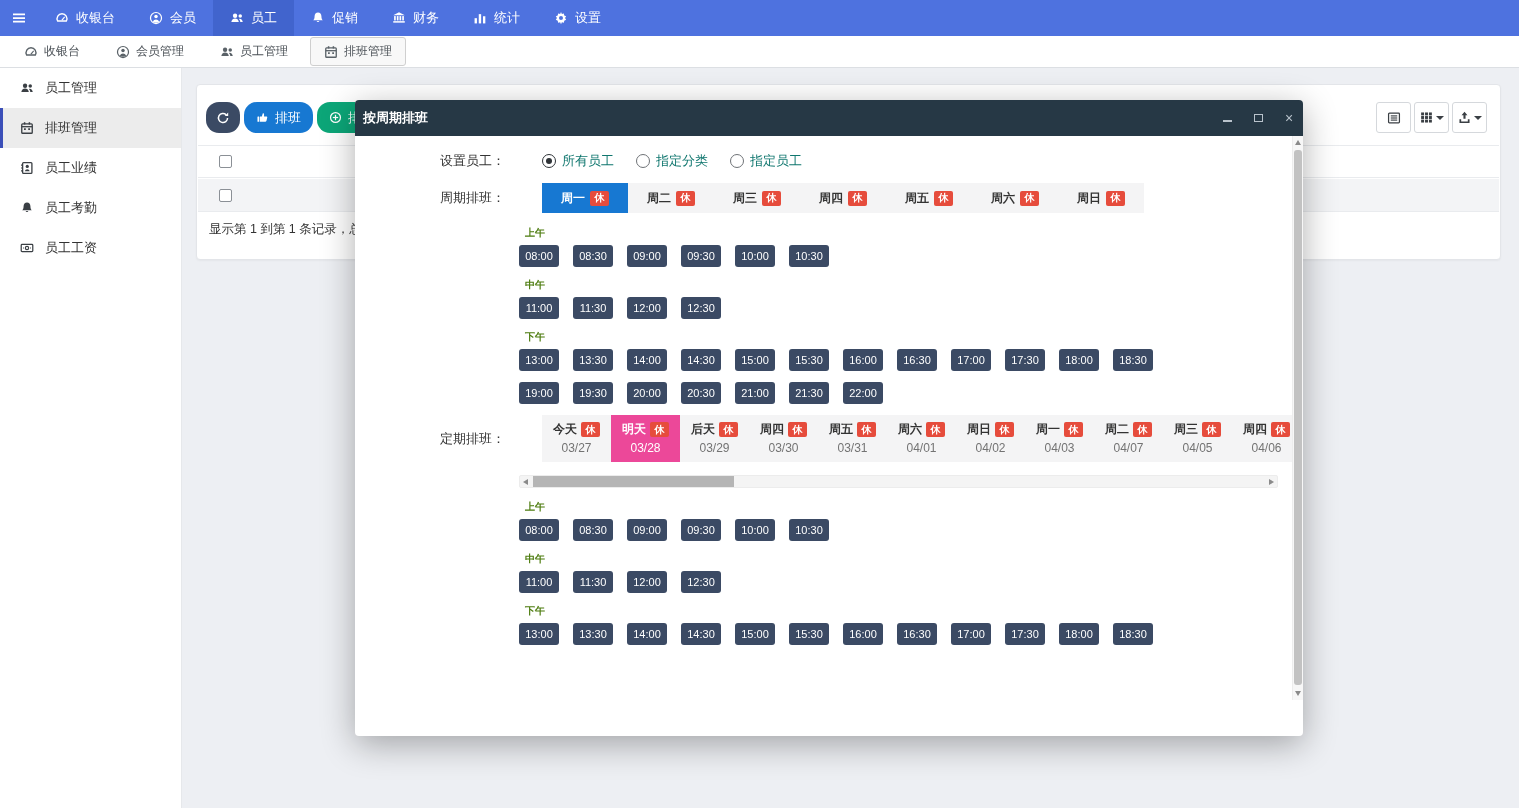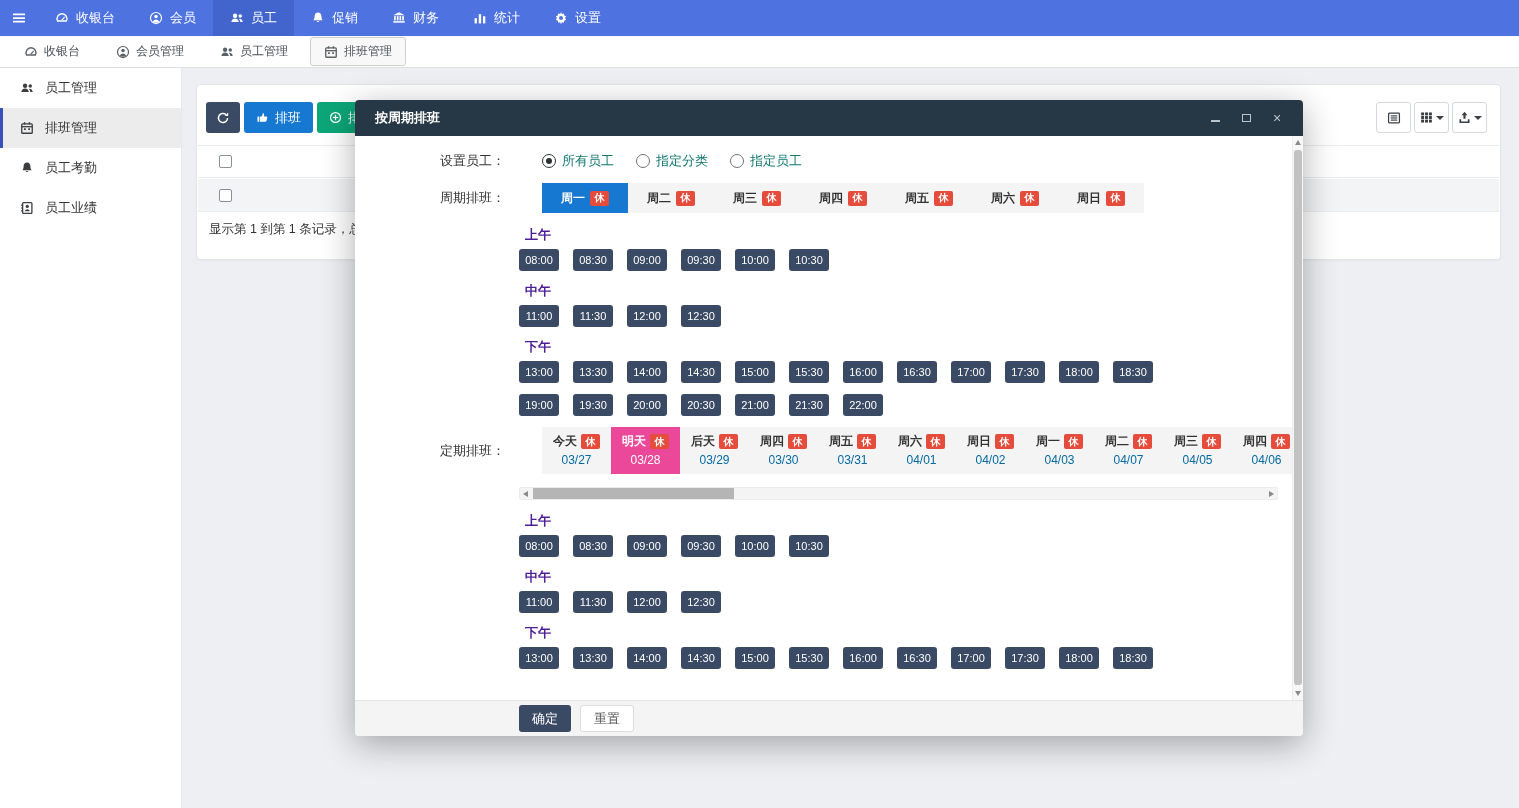"排班" .btn { border-radius: 3px -> 13px }
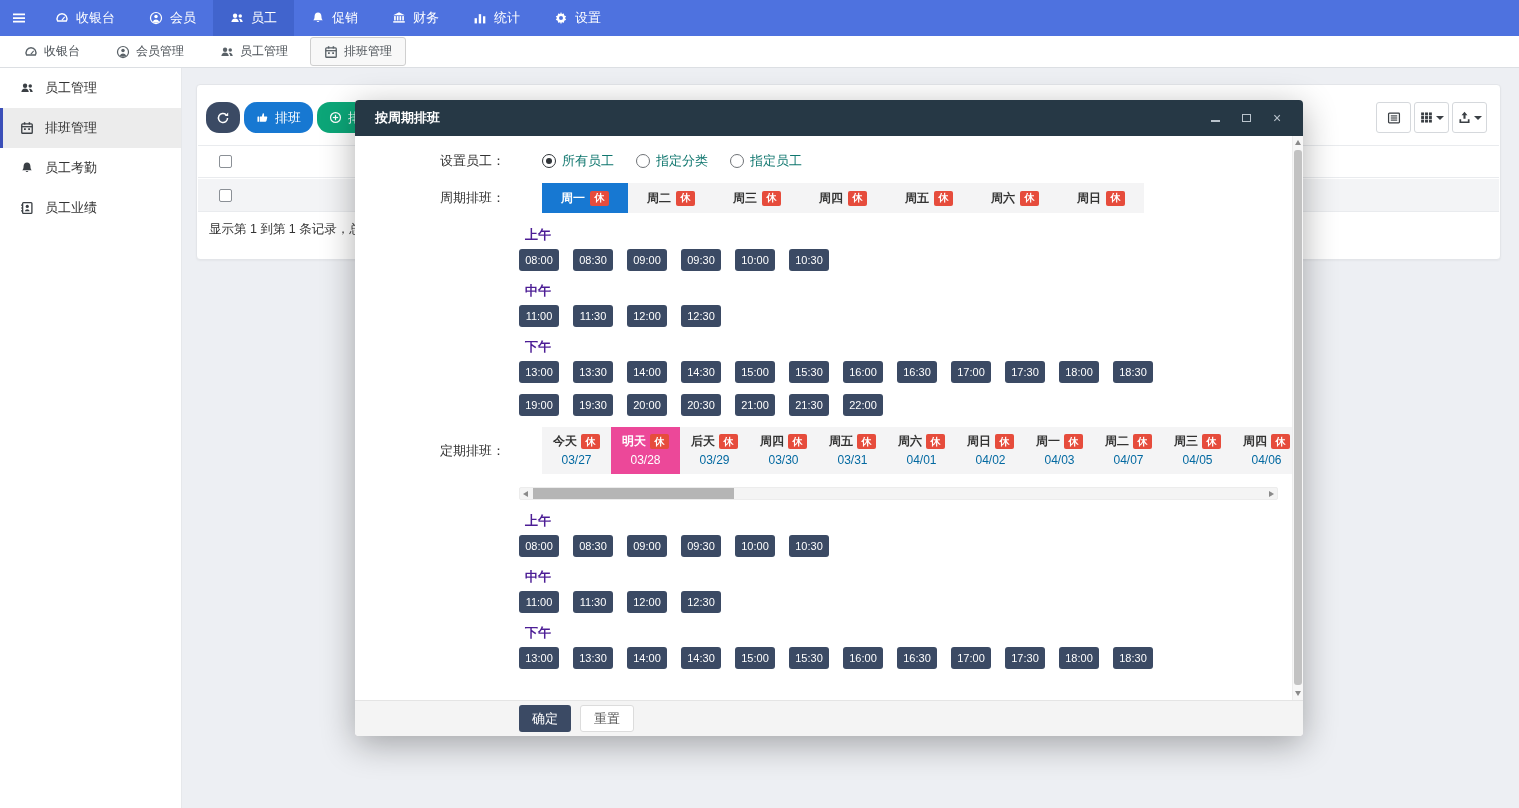"按周期排班" .modal-header { padding: 0 20px -> 0 8px }
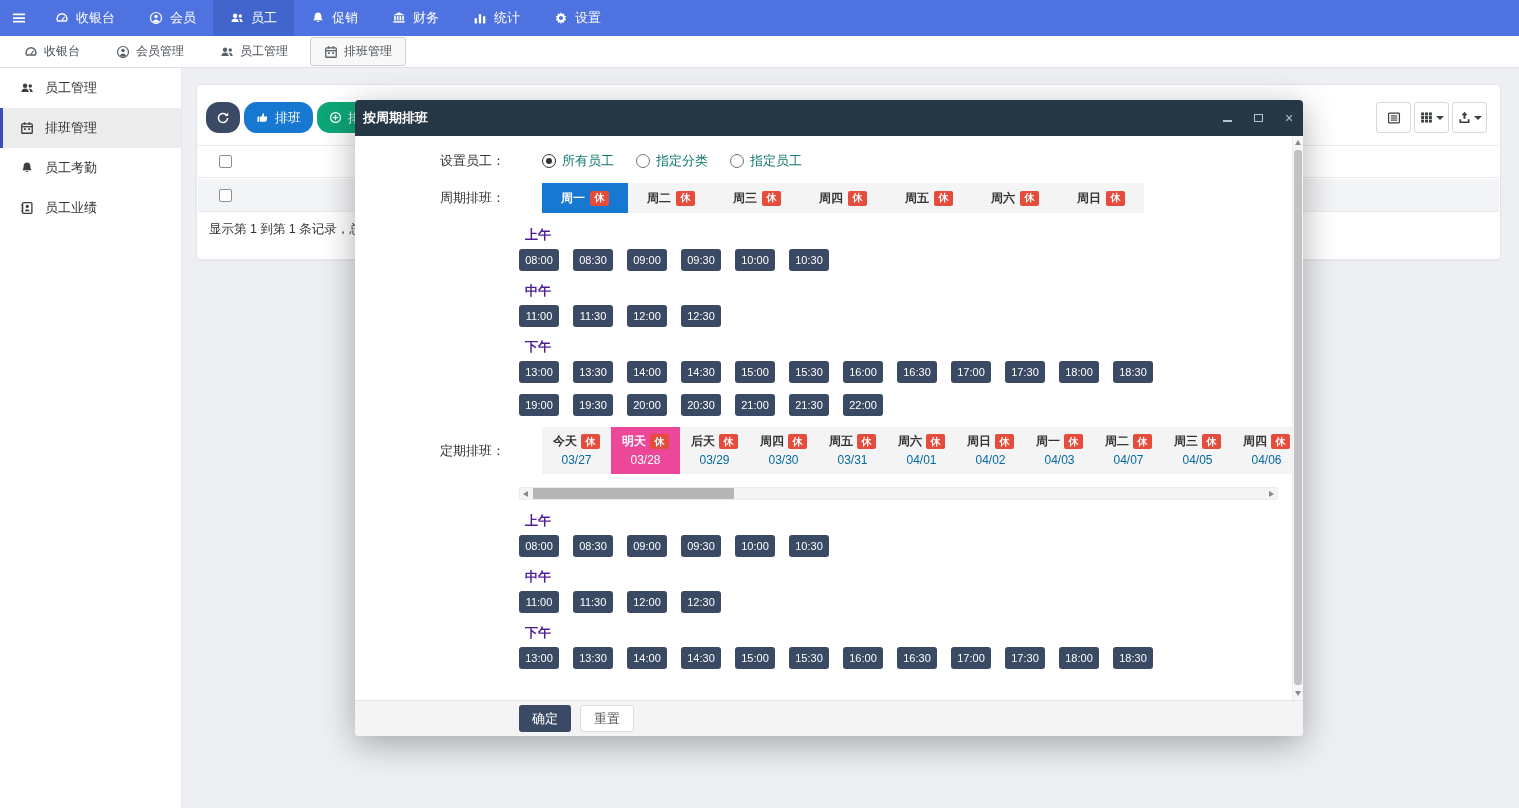"员工考勤" div.sb-item { order: before "员工业绩" -> after "员工业绩" }
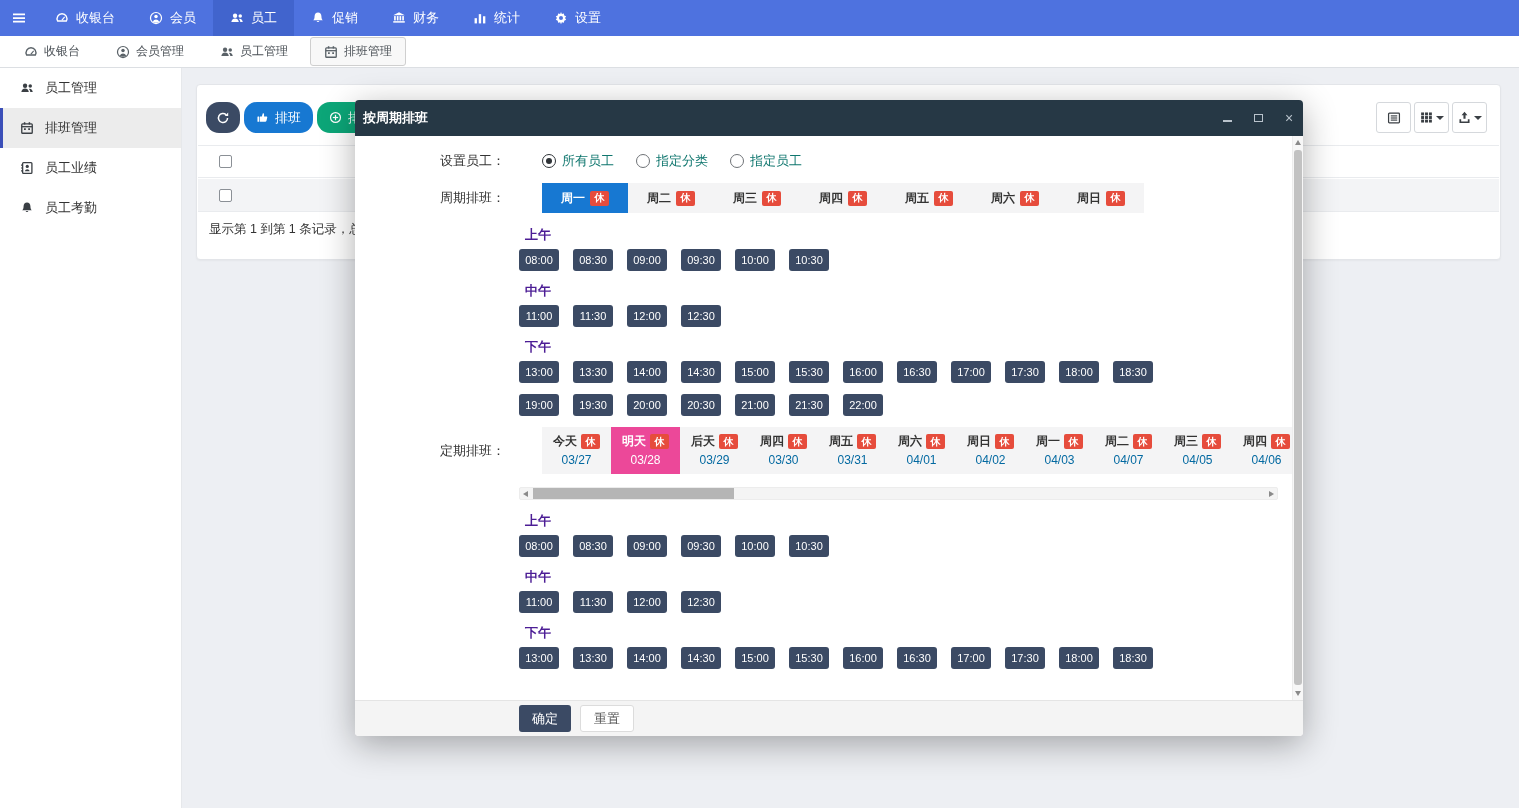"上午" .sec-title { color: #4c1d95 -> #4d7c0f; font-size: 13px -> 10px }
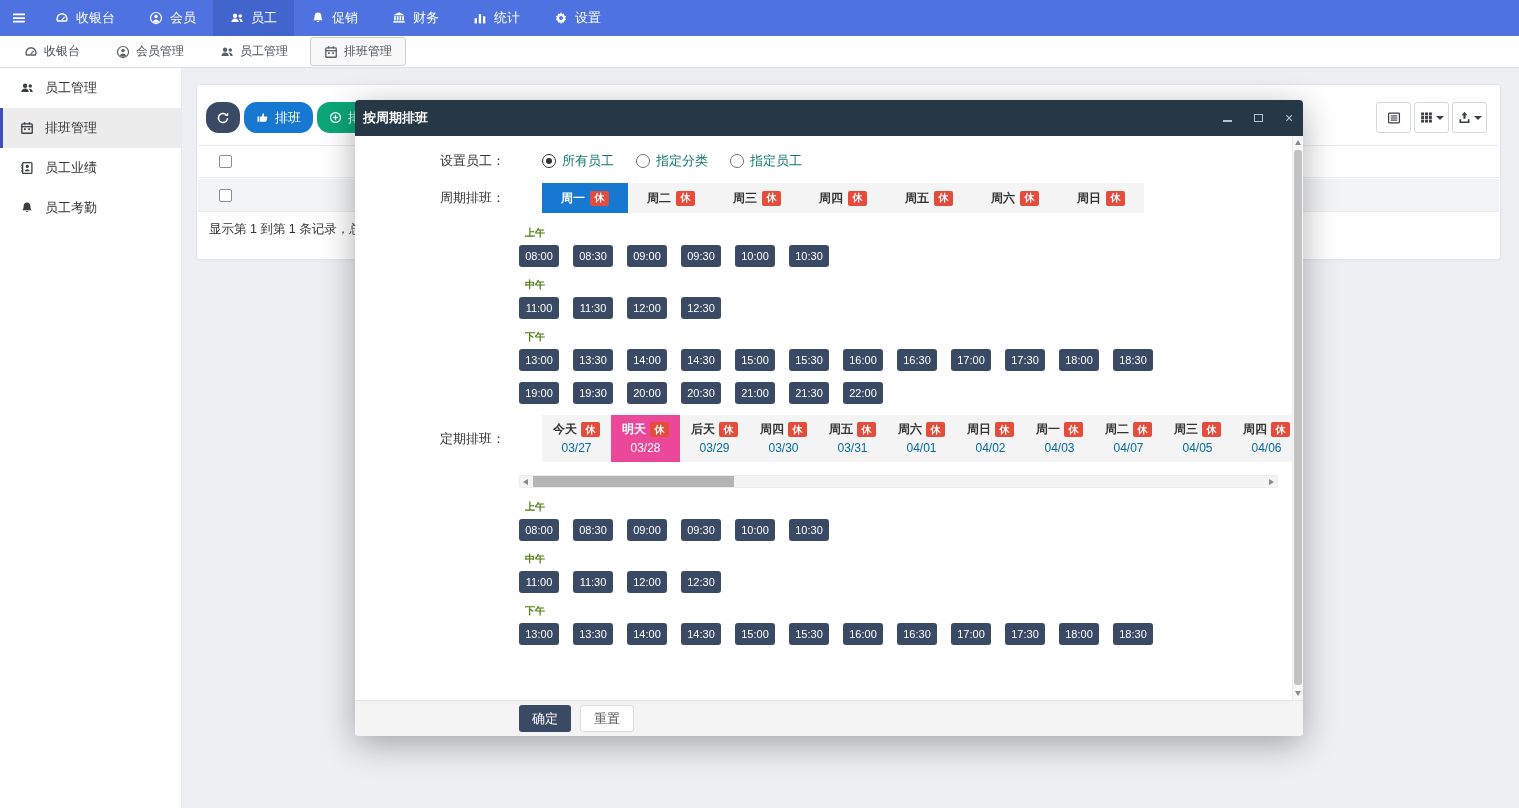"员工工资" div.sb-item { html: none -> <div> <i> <svg> <rect></rect> <circle></circle> <line></line> <line></line> </svg> </i> <span>员工工资</span> </div> }
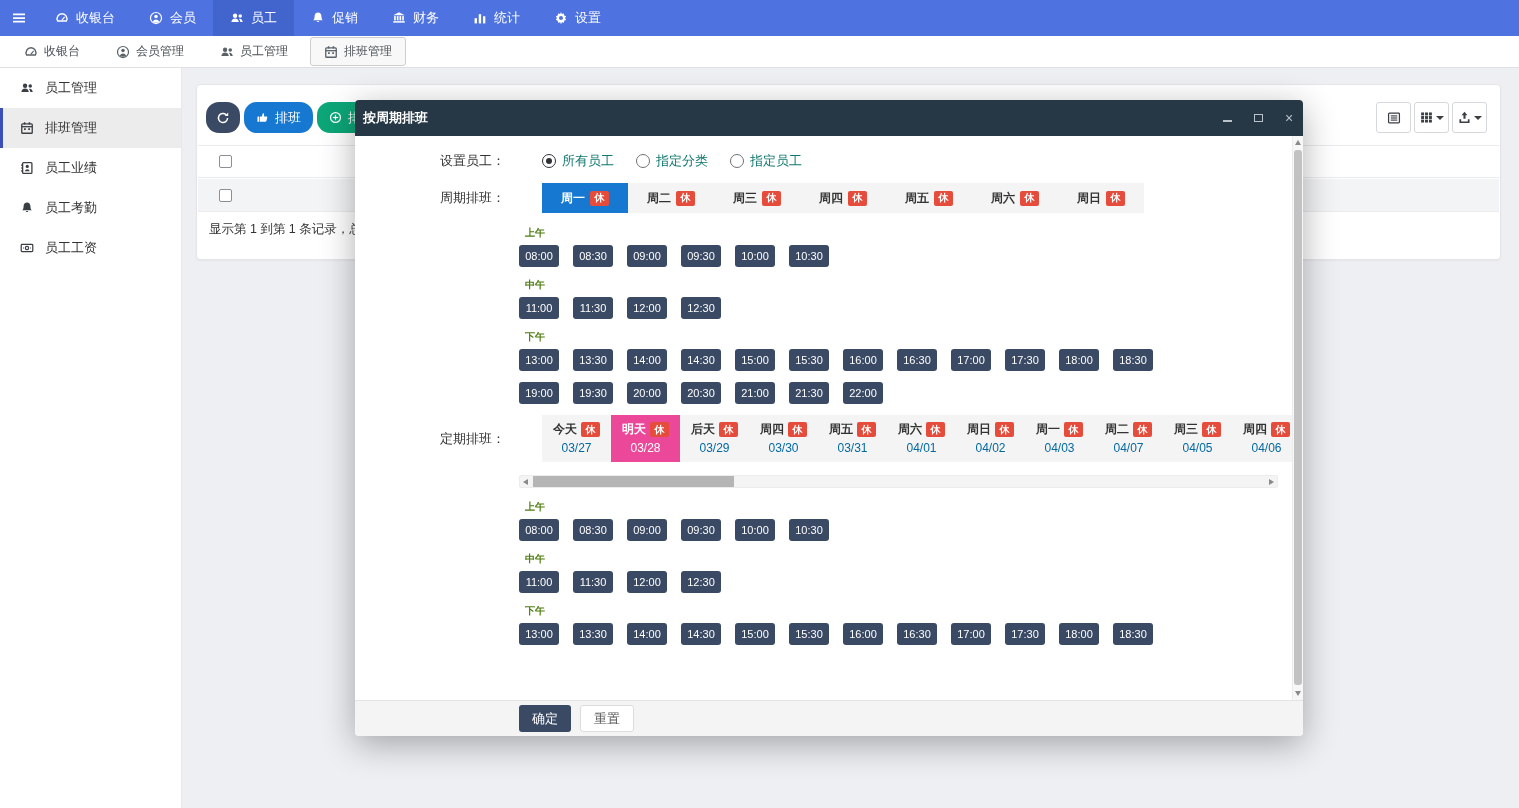"03/27" .dtab .l2 { color: #0369a1 -> #737373 }
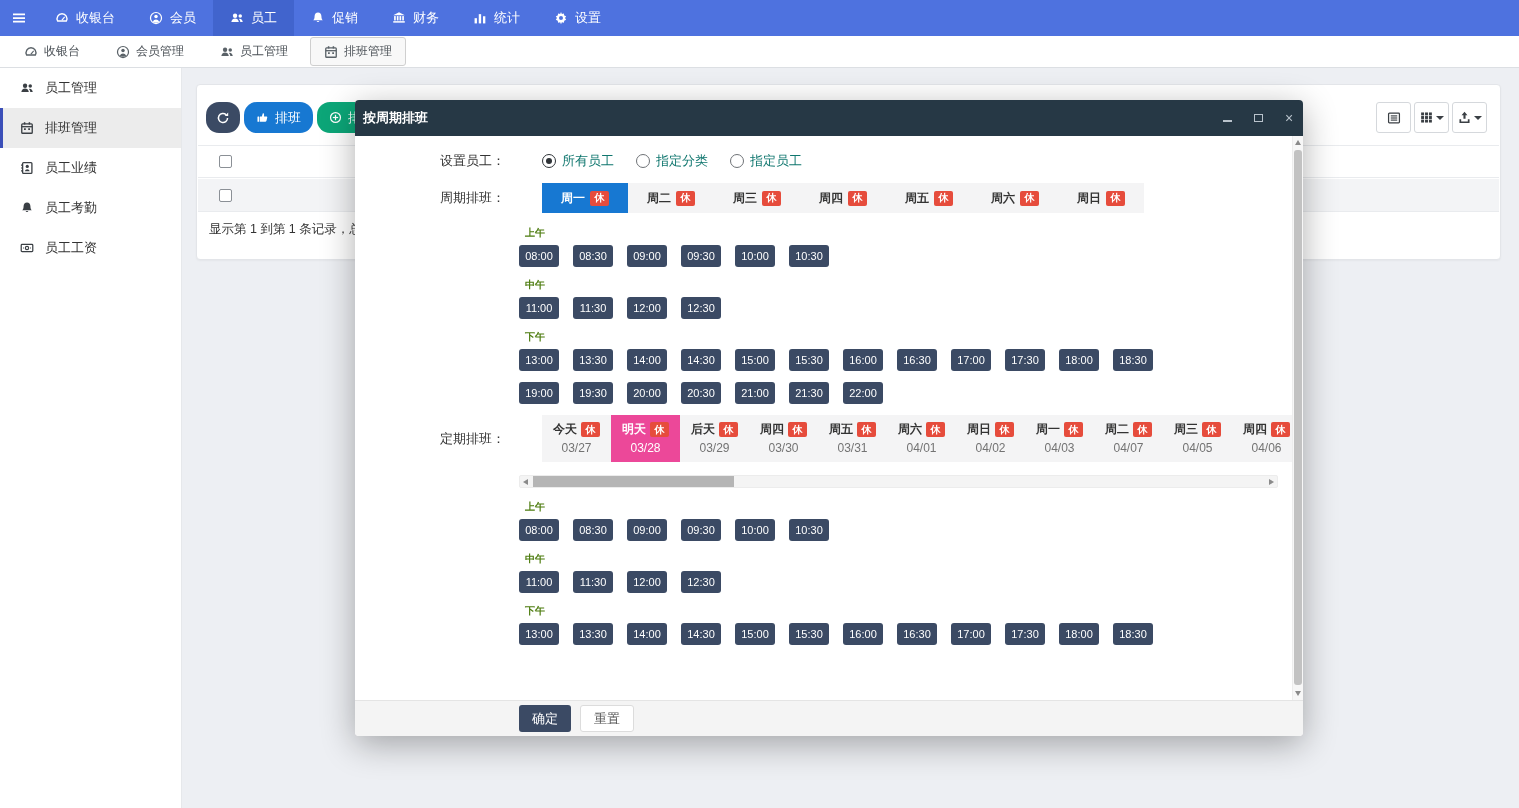"确定" div.modal-footer { html: <div> <button>确定</button> <button>重置</button> </div> -> none }
